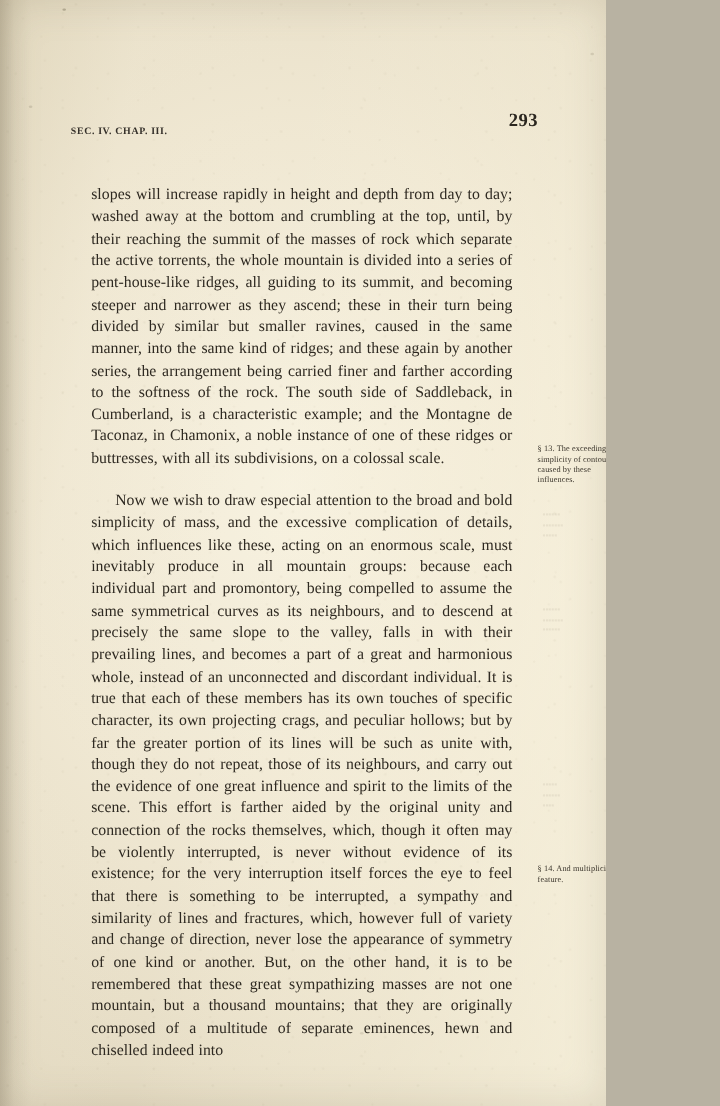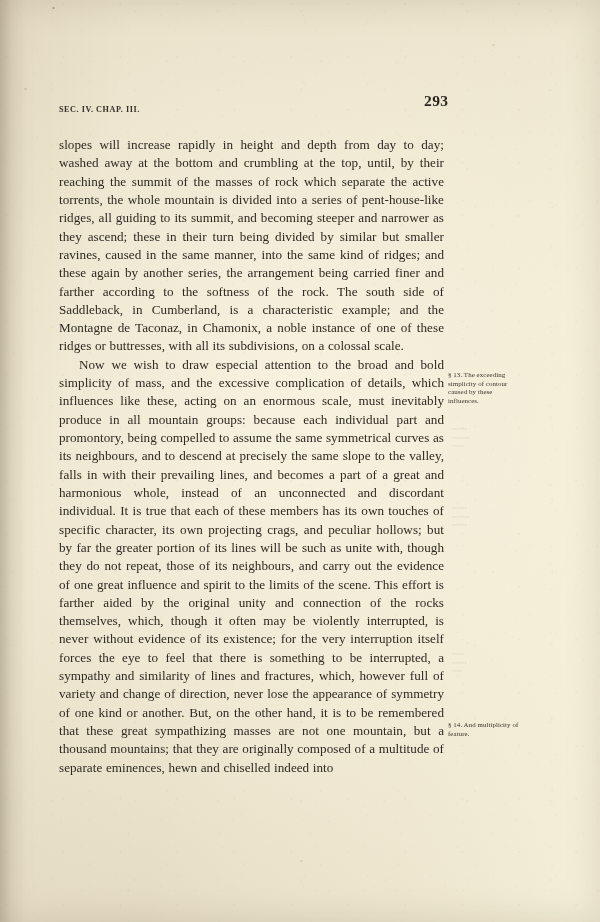"SEC. IV. CHAP. III." .page { width: 600px -> 505px }
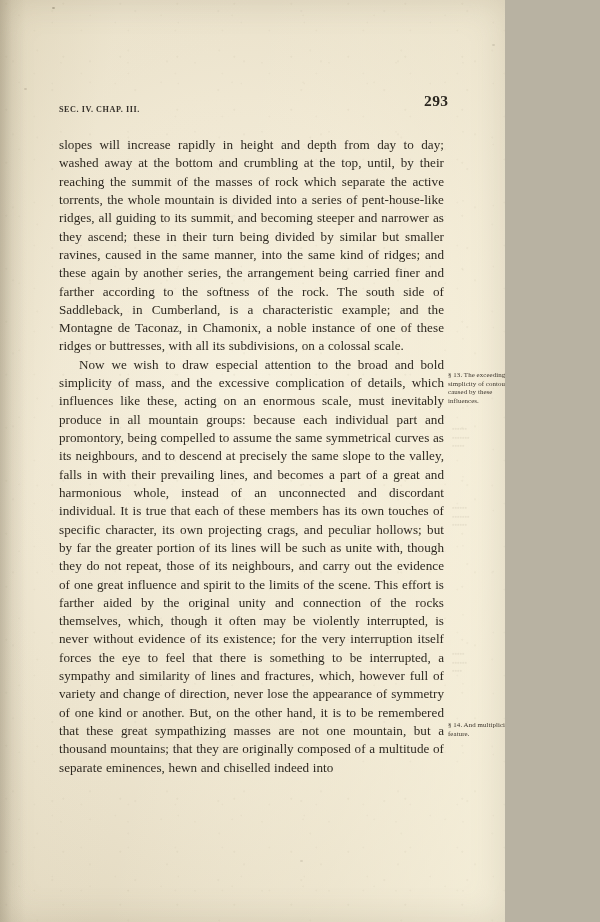"slopes will increase rapidly in" .para { margin: 0 -> 17px }
